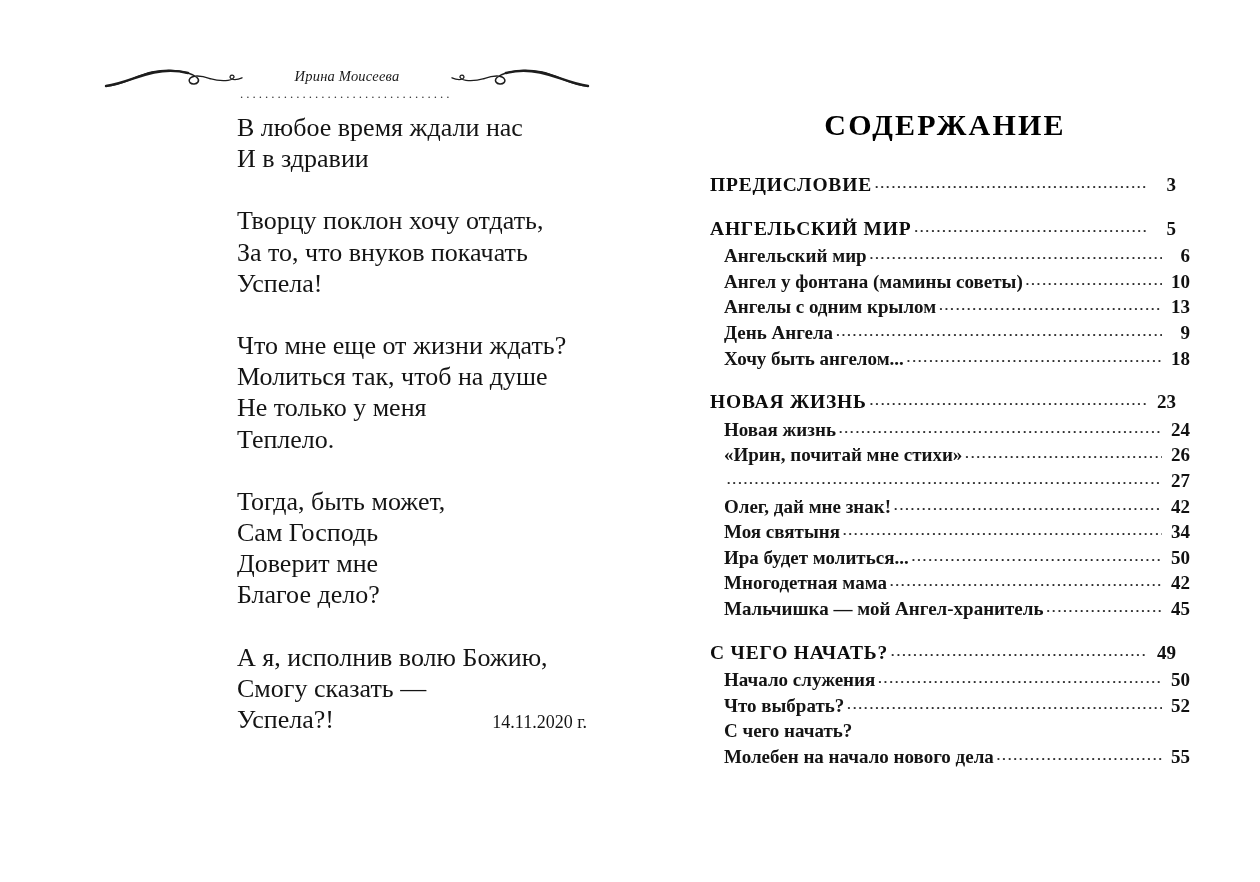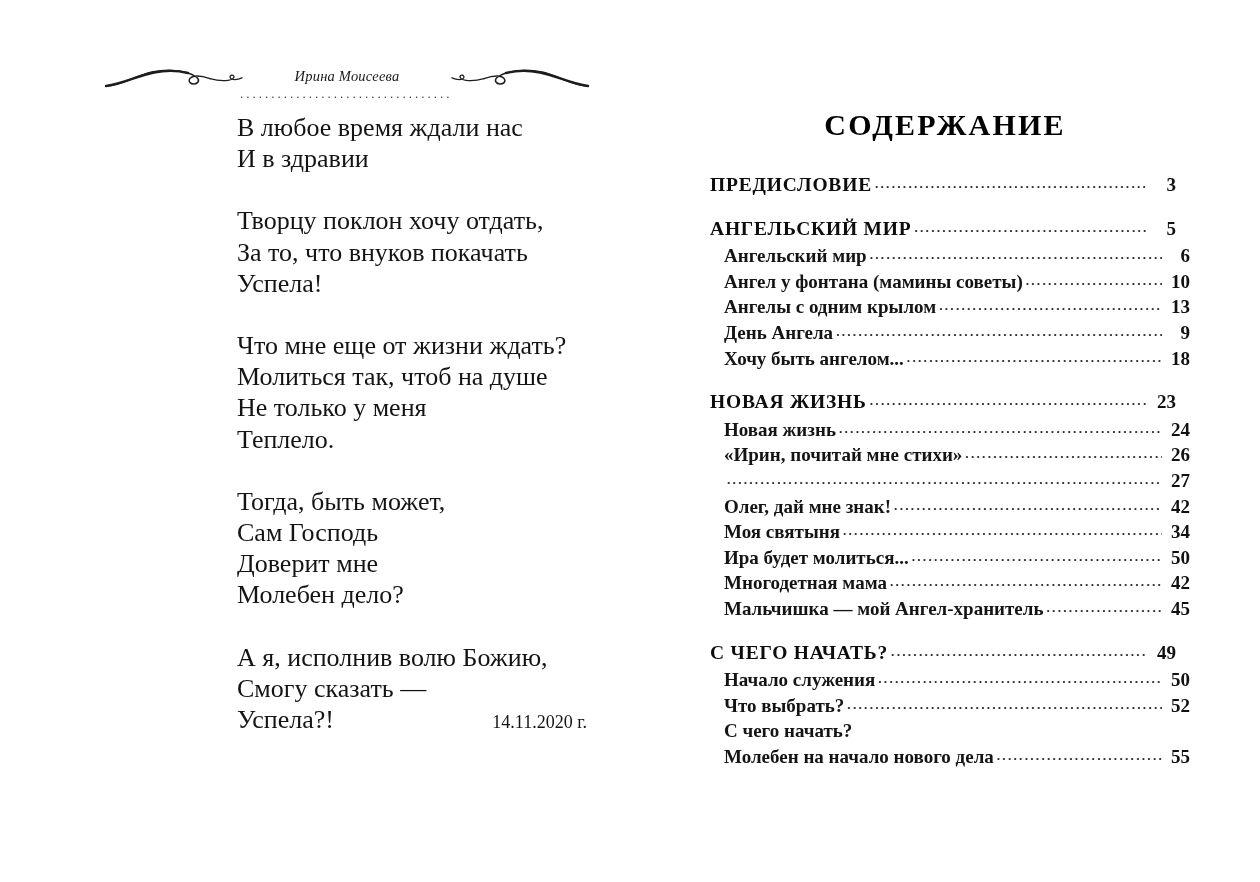"Молебен дело?" div.verse-line { text: Молебен -> Благое }
